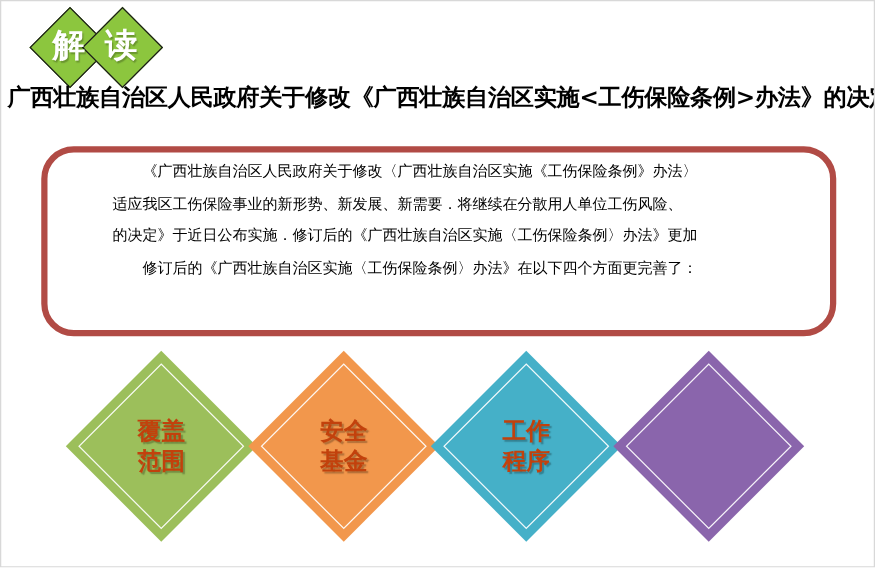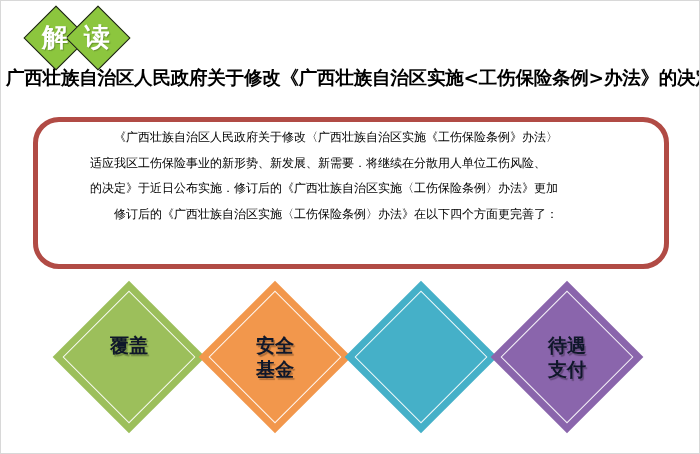"覆盖" .dia-label { color: #0f172a -> #c2410c }
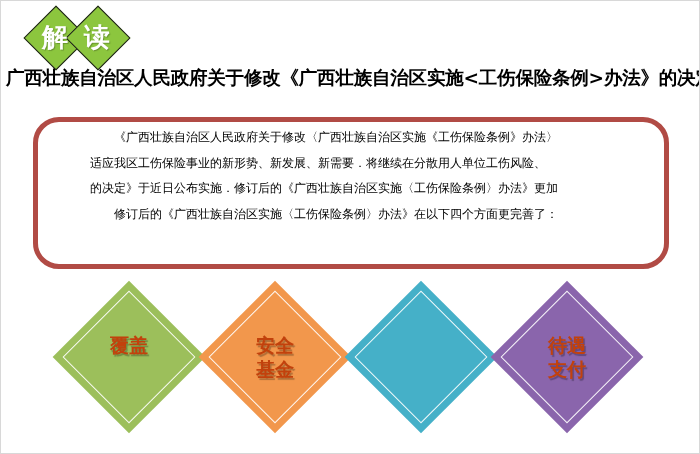"工作" div.dia-label { html: none -> <div> <span>工作</span> <span>程序</span> </div> }
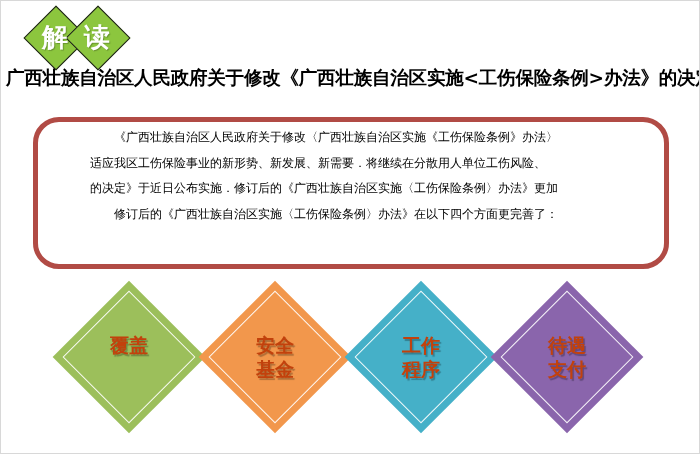"待遇" div.dia-label { html: <div> <span>待遇</span> <span>支付</span> </div> -> none }
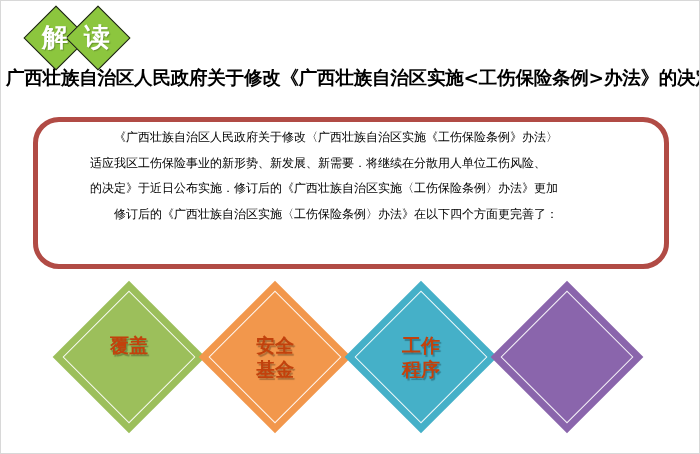"范围" span { html: none -> <span>范围</span> }
